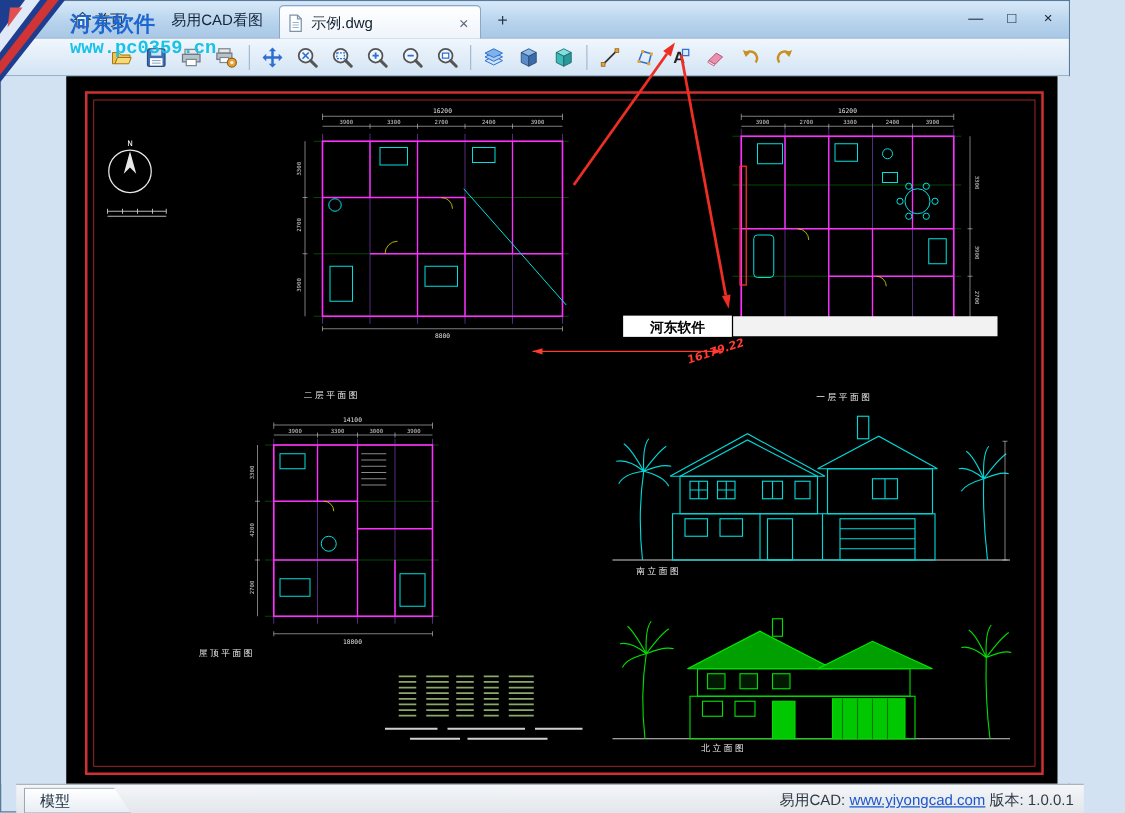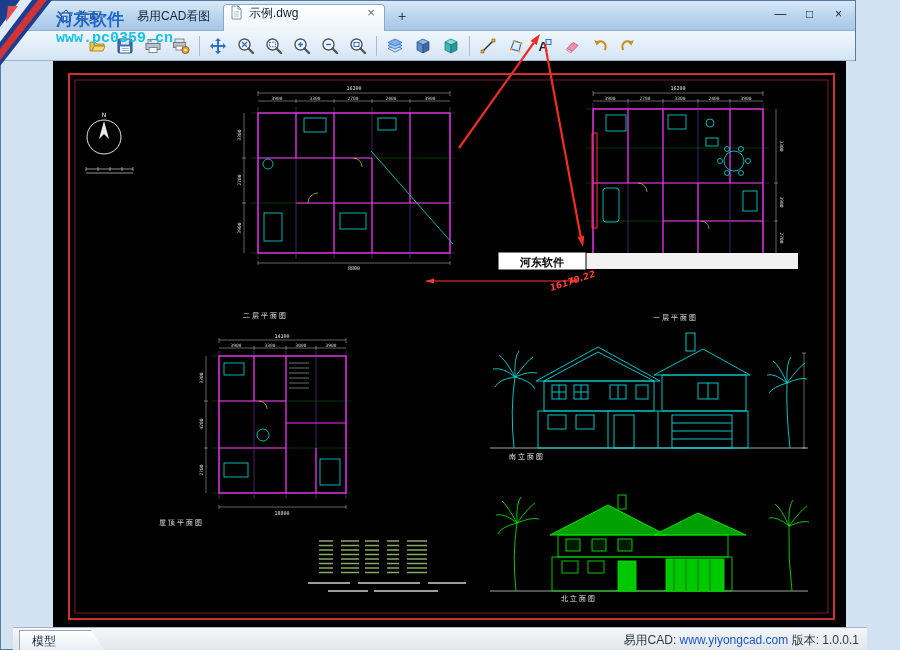"示例.dwg" .doc-tab { align-items: flex-start -> center }
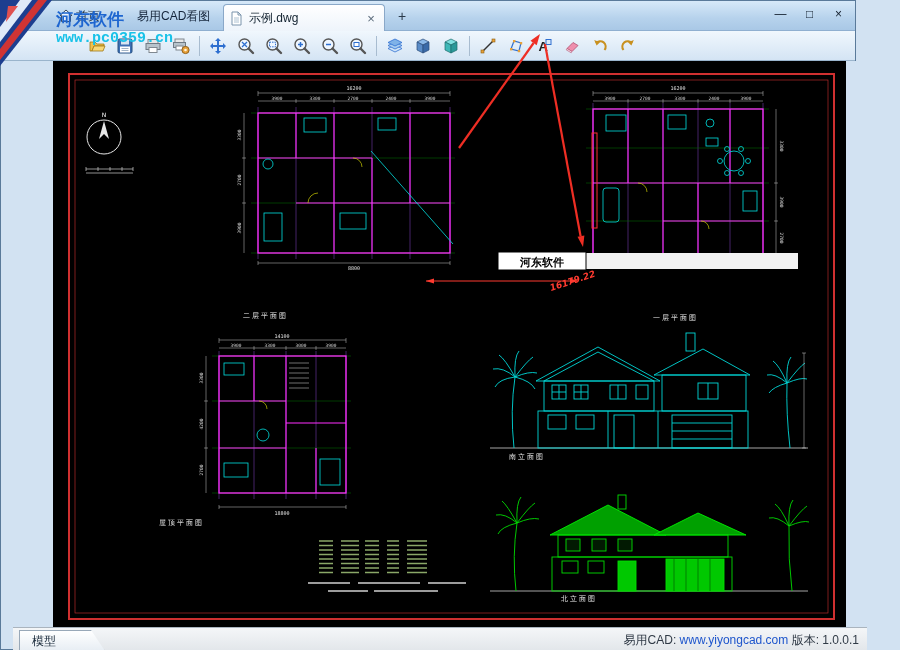"www.yiyongcad.com" .status-right a { text-decoration: none -> underline }
